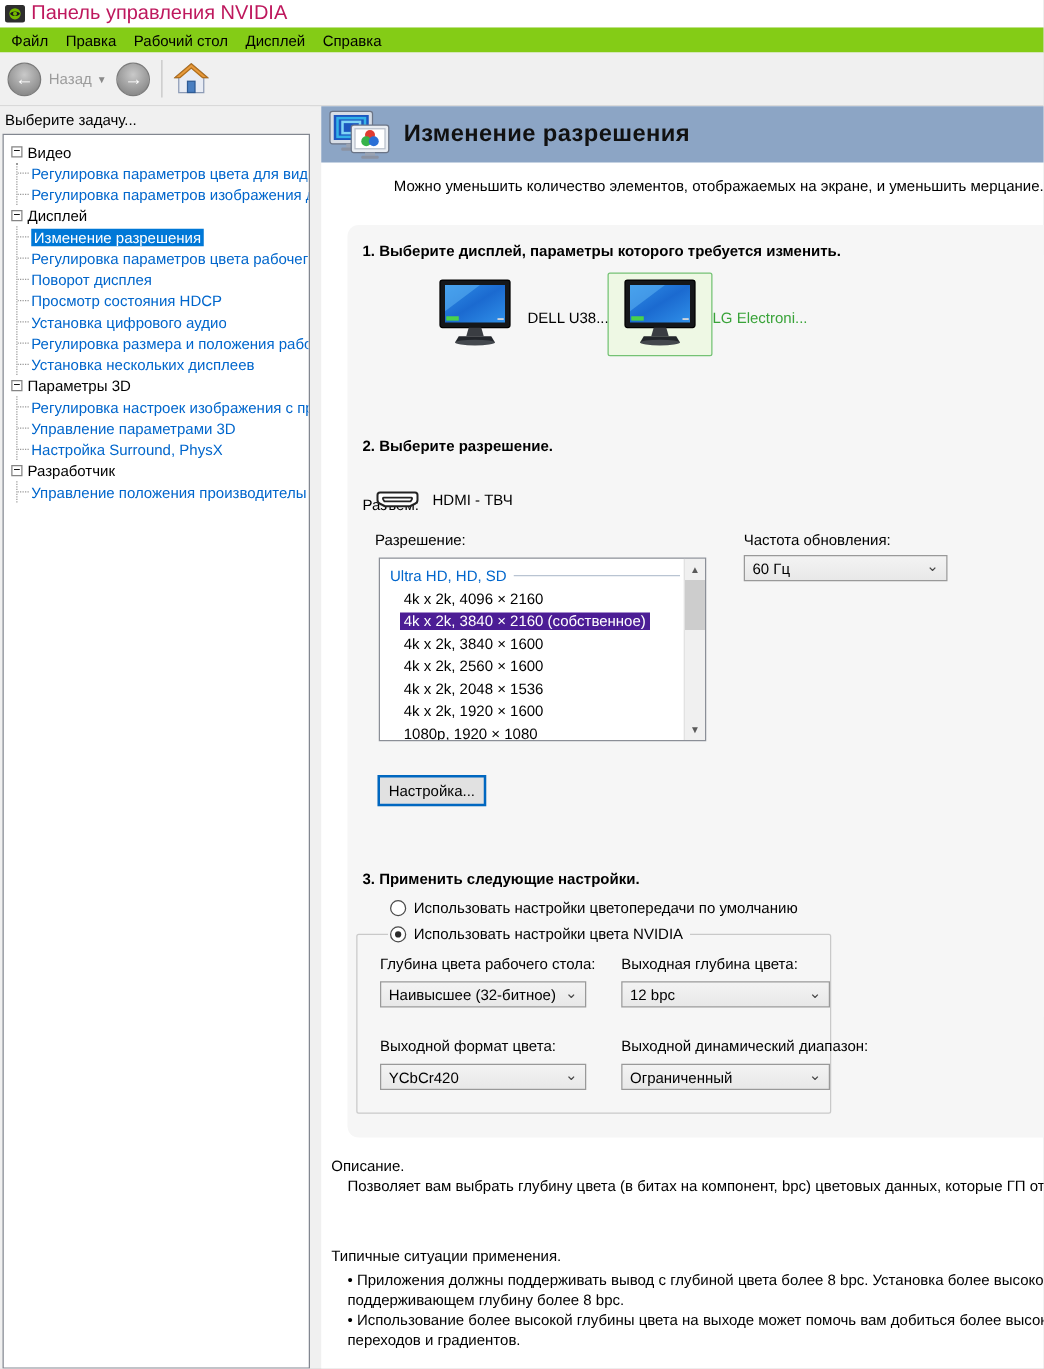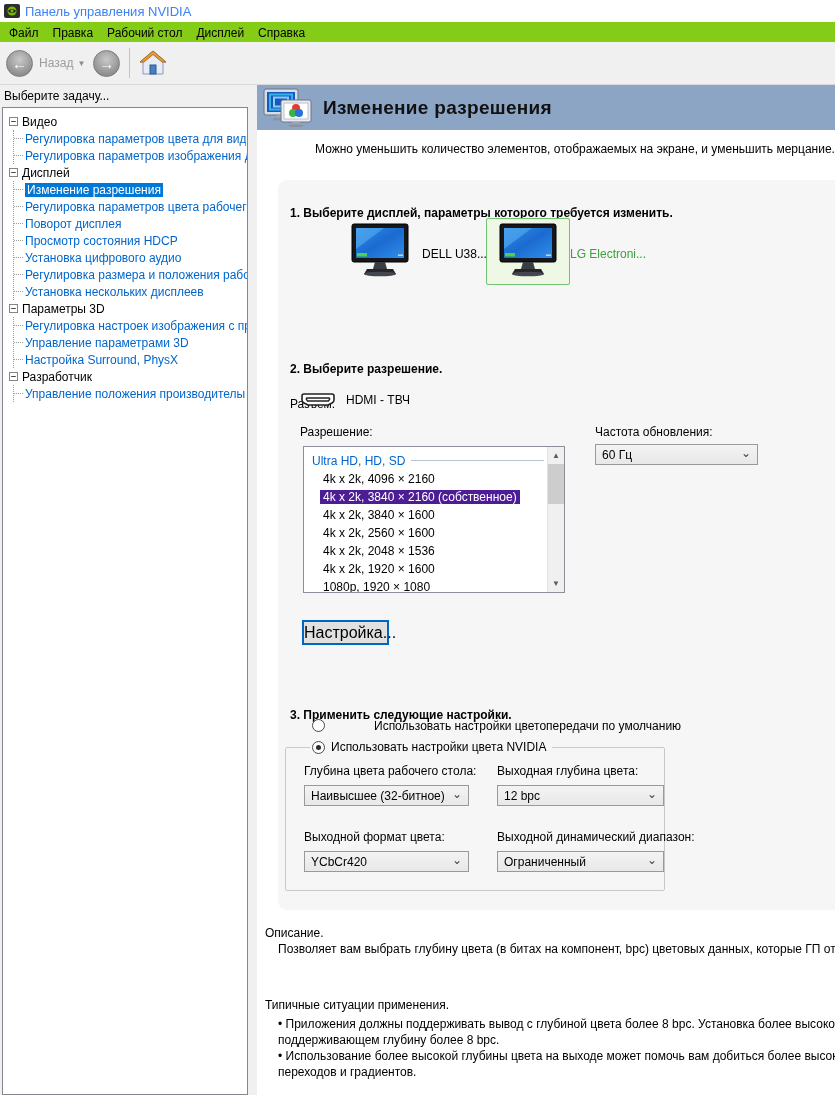"Панель управления NVIDIA" .title-text { color: #3b82f6 -> #be185d; font-size: 13px -> 16px }
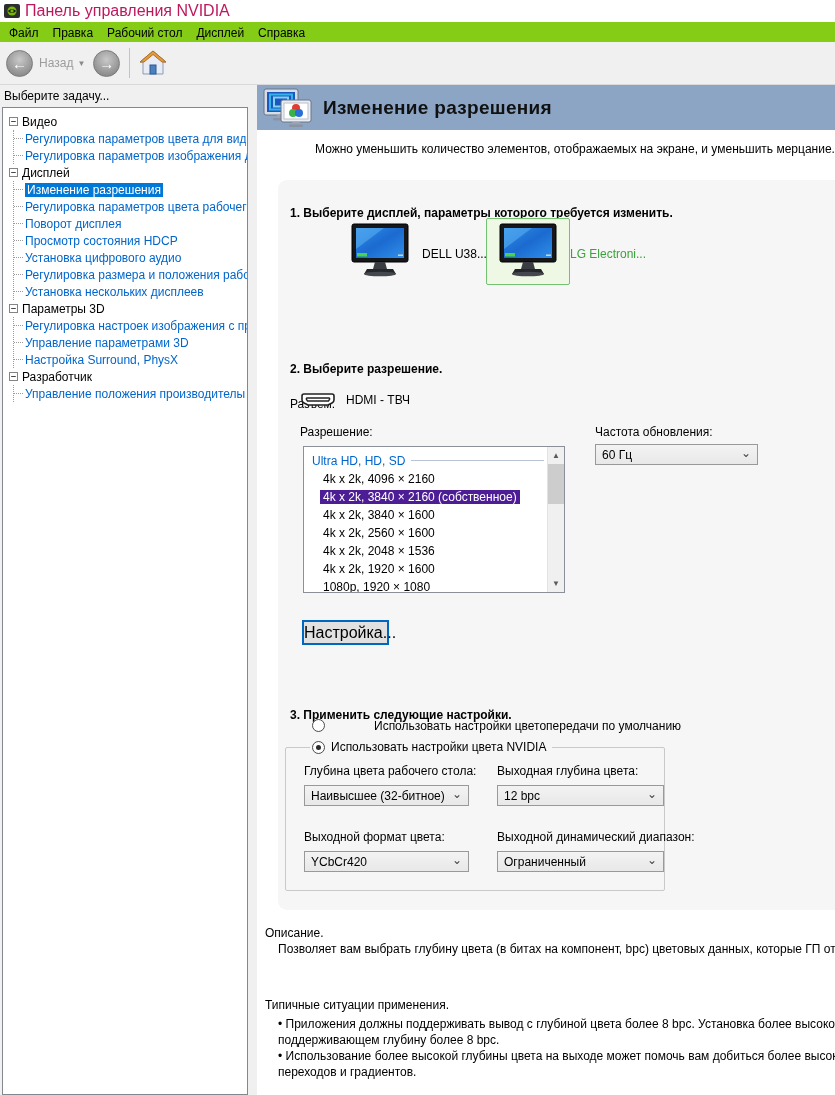"1. Выберите дисплей, параметры которого" .sec-heading { margin-top: 12px -> none }
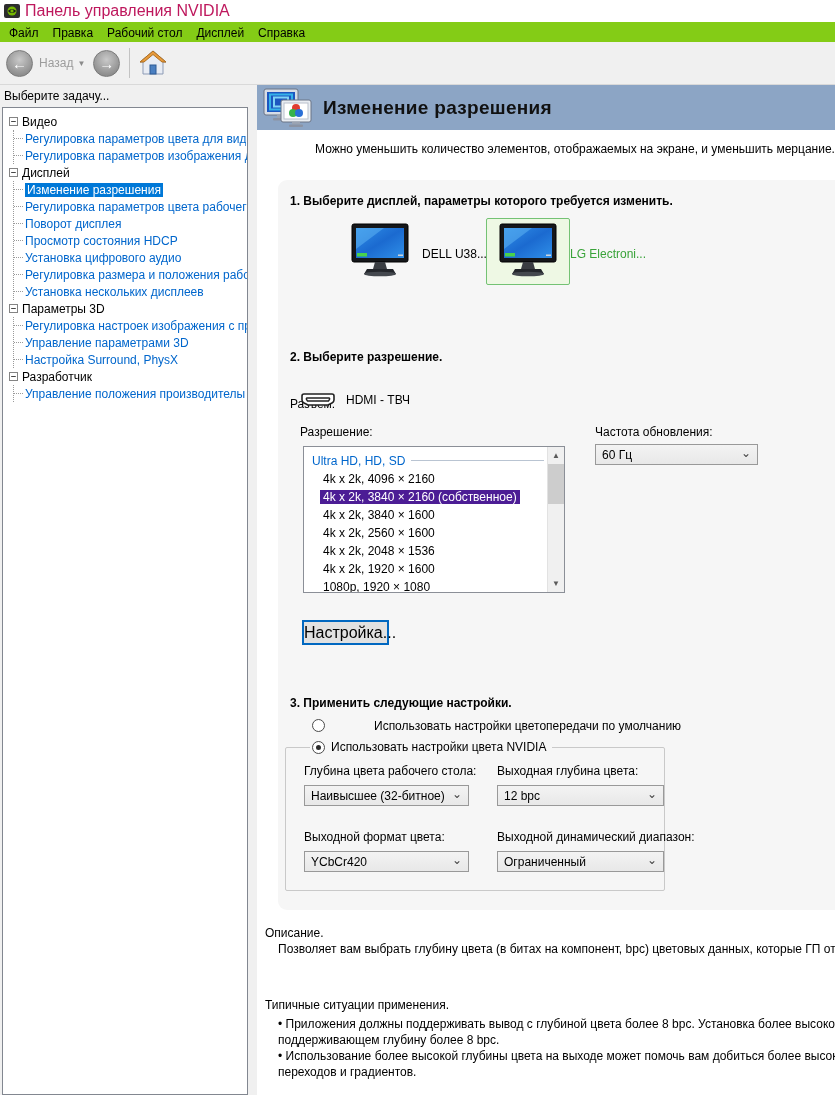"Настройка..." .push-button { font-size: 16px -> 12px }
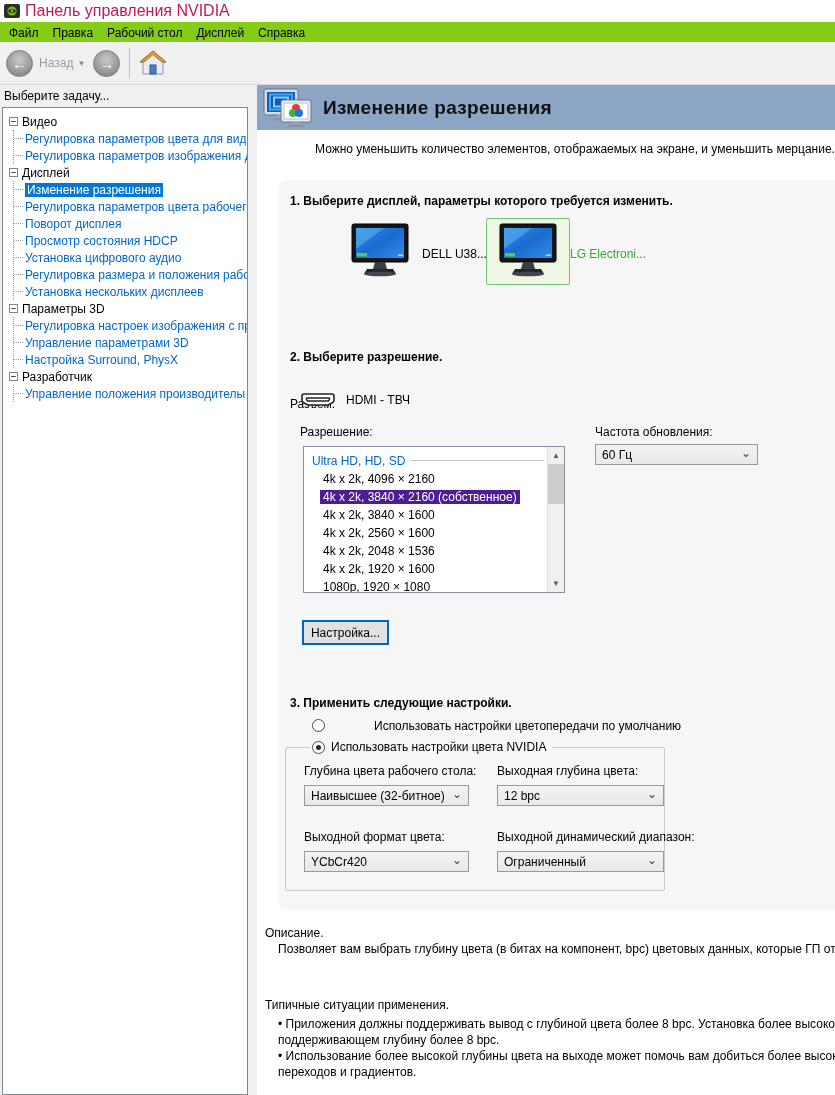"Использовать настройки цветопередачи по" .radio-row { align-items: flex-start -> flex-end; gap: 43px -> none }
